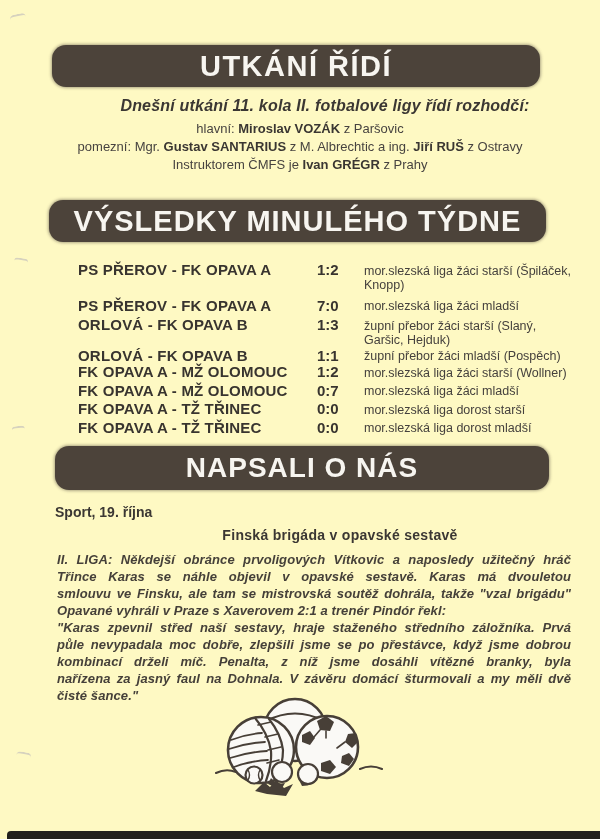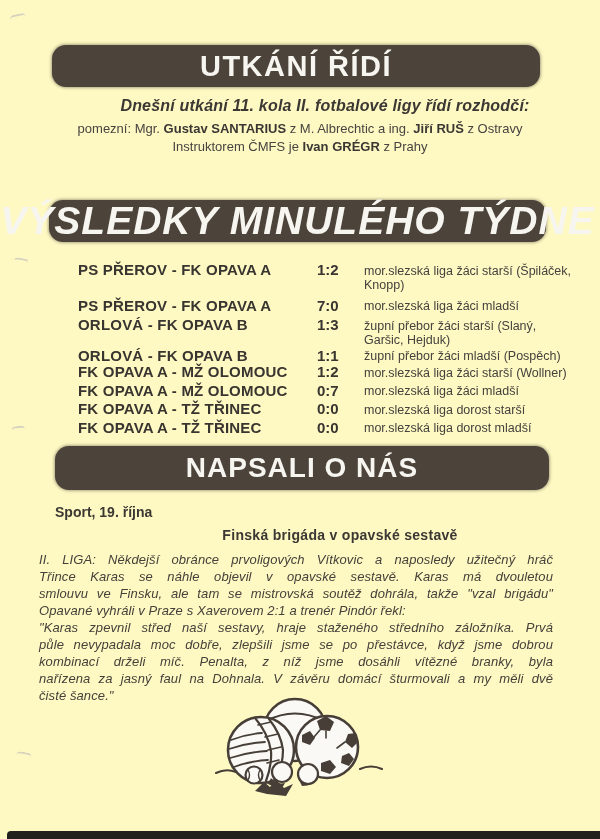"hlavní: Miroslav VOZÁK z Paršovic" div { html: none -> <div><span>hlavní: </span><span>Miroslav VOZÁK</span><span> z Paršovic</span></div> }
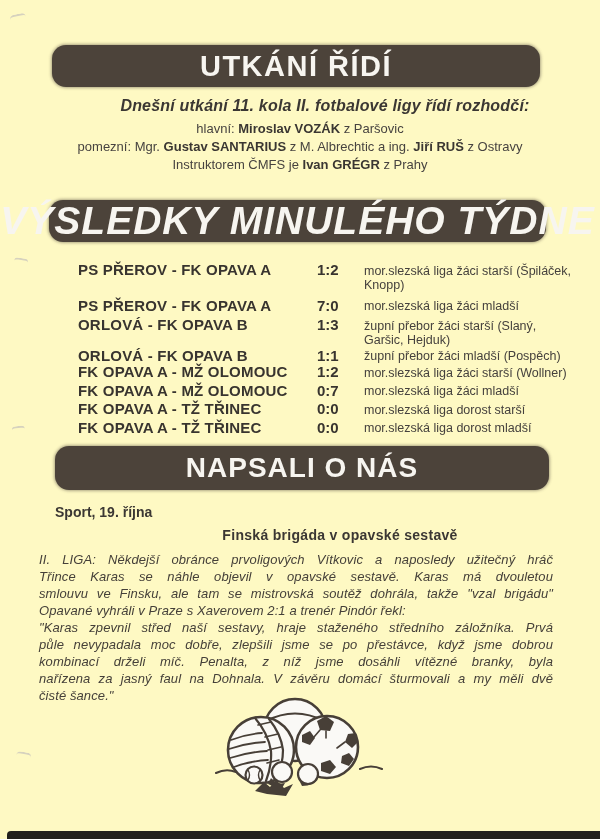"VÝSLEDKY MINULÉHO TÝDNE" #hbox2 { font-size: 39px -> 29px; font-style: italic -> none }
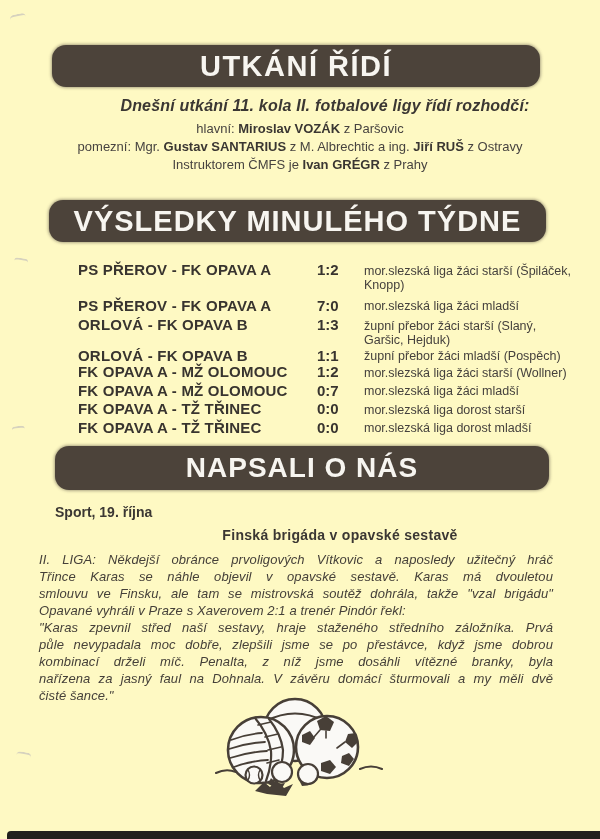"II. LIGA: Někdejší obránce prvoligových" .article { font-weight: none -> bold; left: 39px -> 57px }
